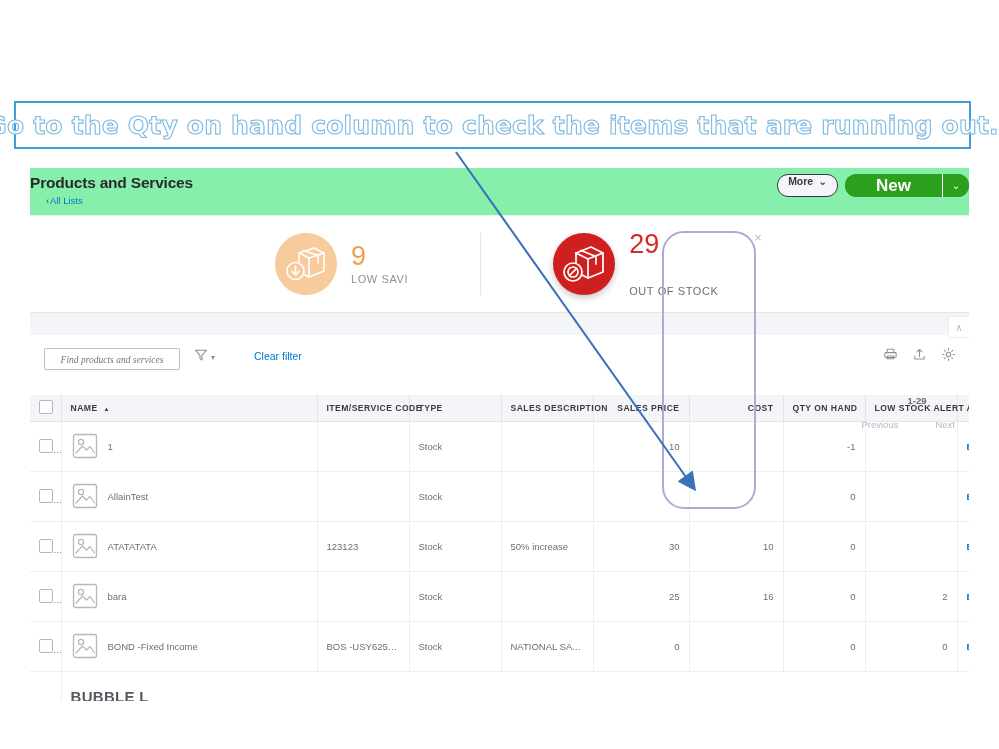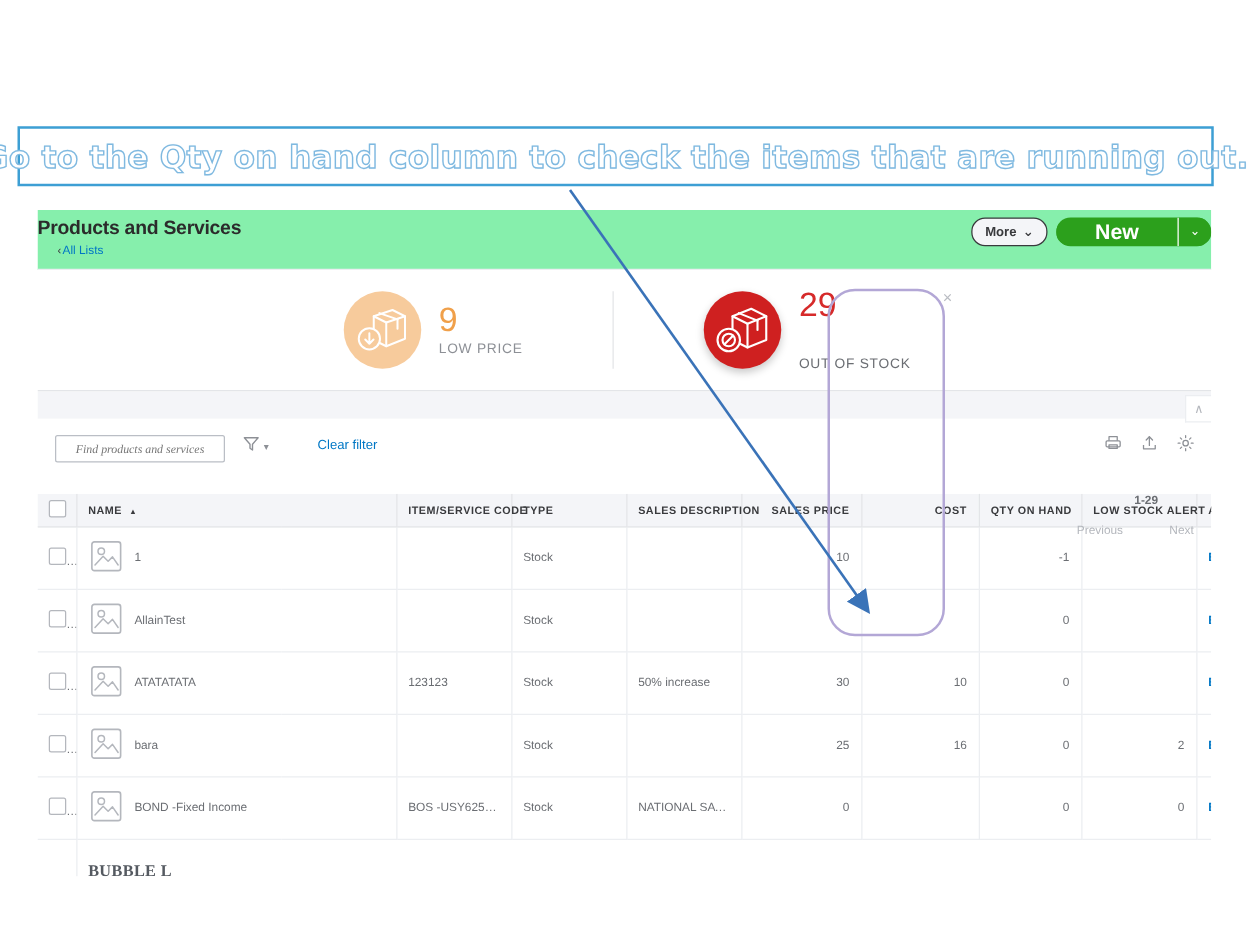"More" .btn-more { align-items: center -> flex-start }
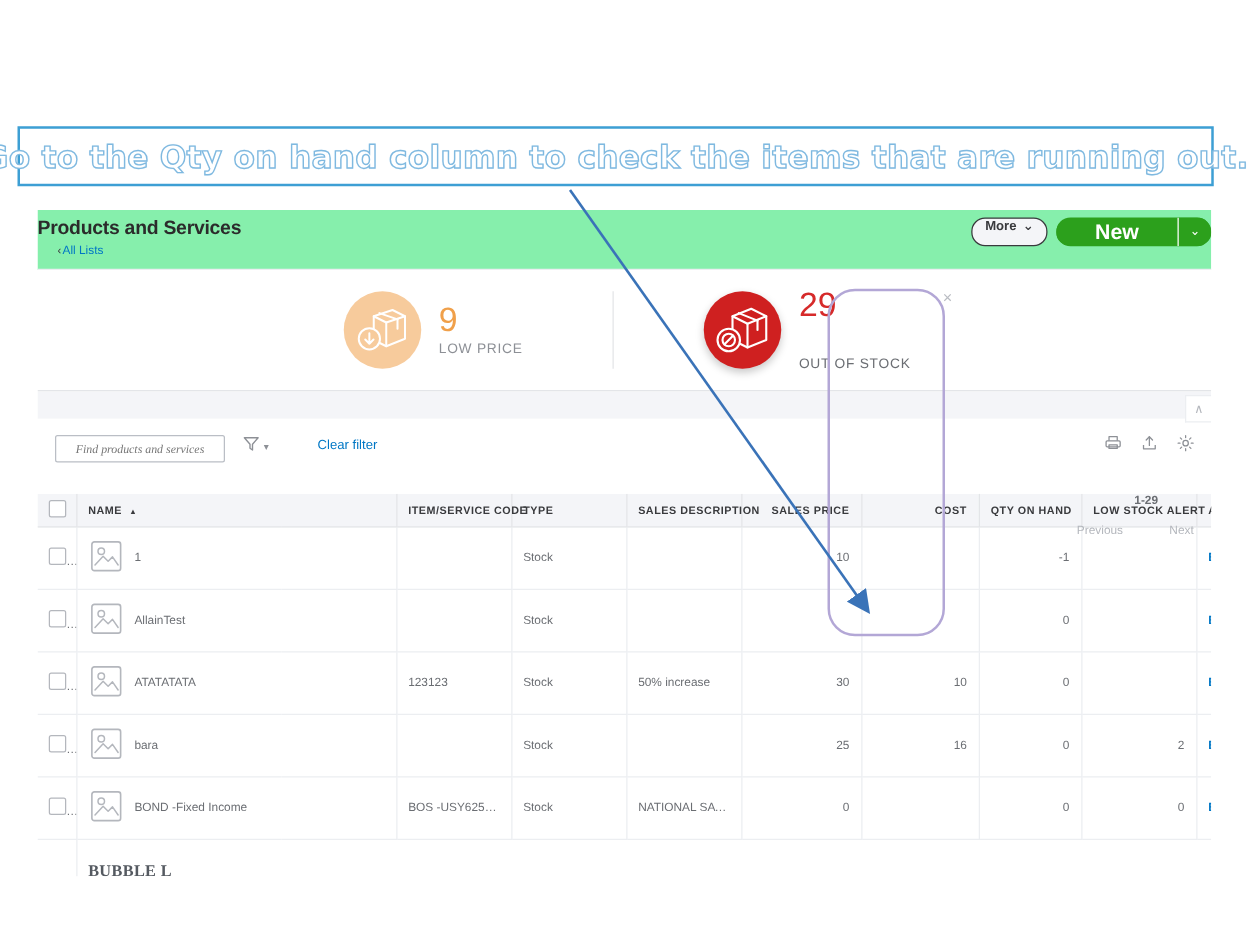"LOW PRICE" div.stat-label { text: PRICE -> SAVI }
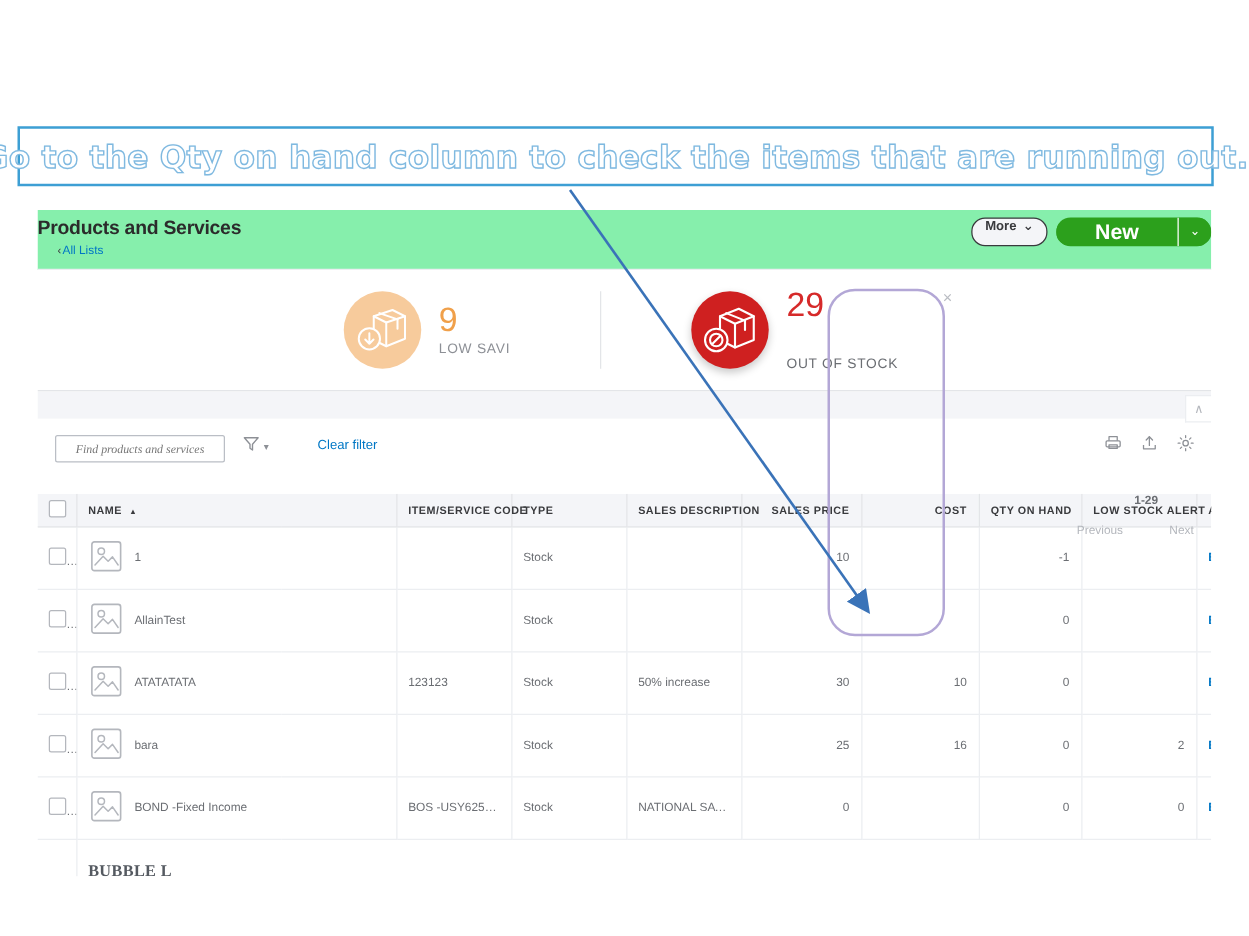"BUBBLE L" .group-name { font-family: Liberation Serif, serif -> none; font-size: 13px -> 15px }
